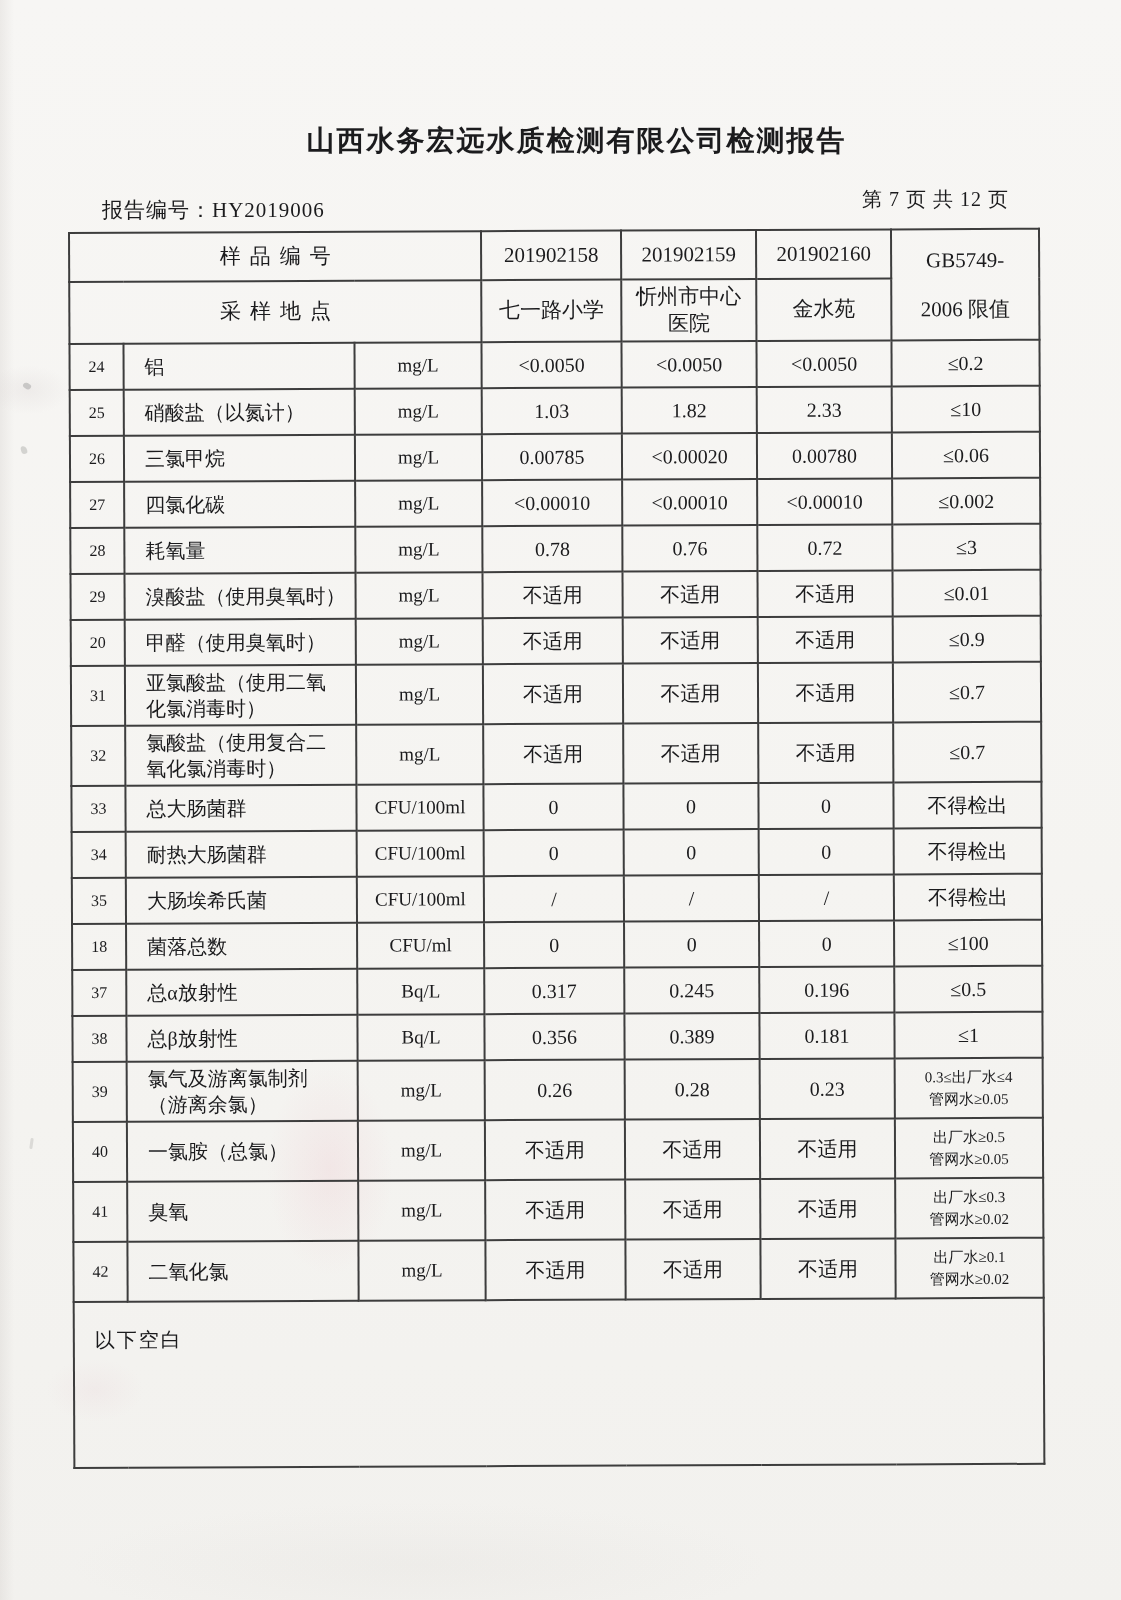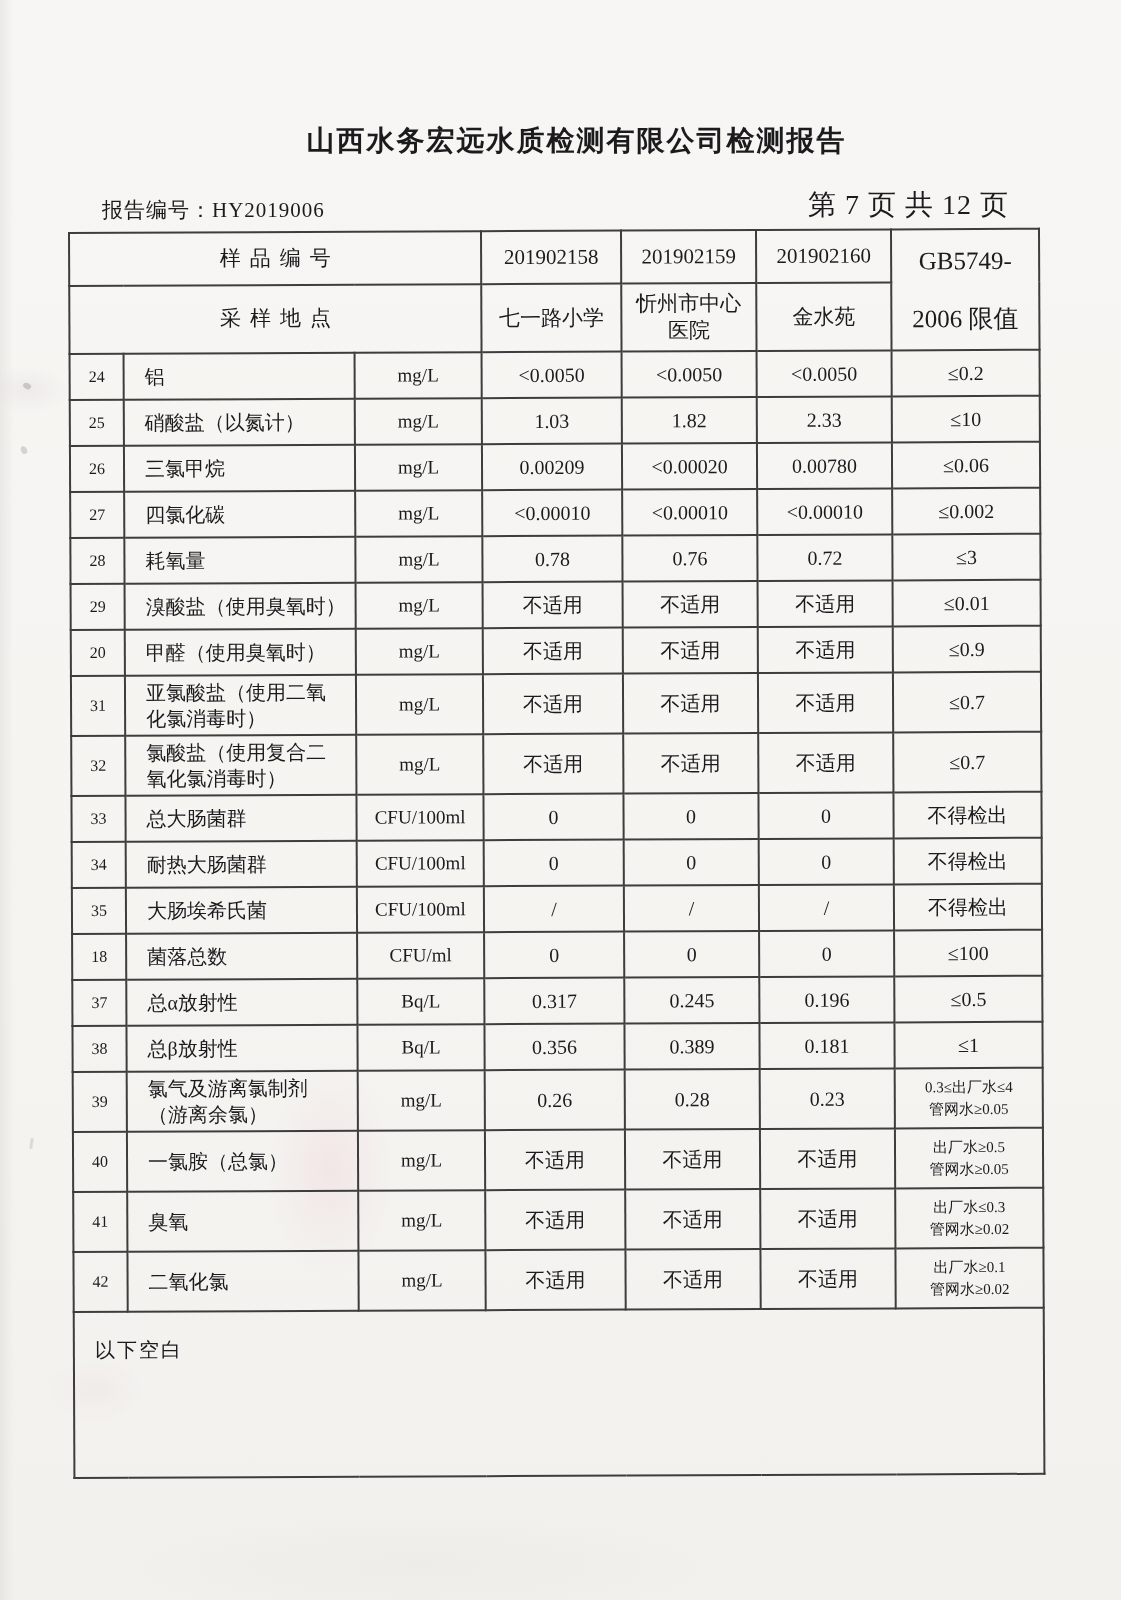"第 7 页 共 12" .page-indicator { font-size: 28px -> 20px }
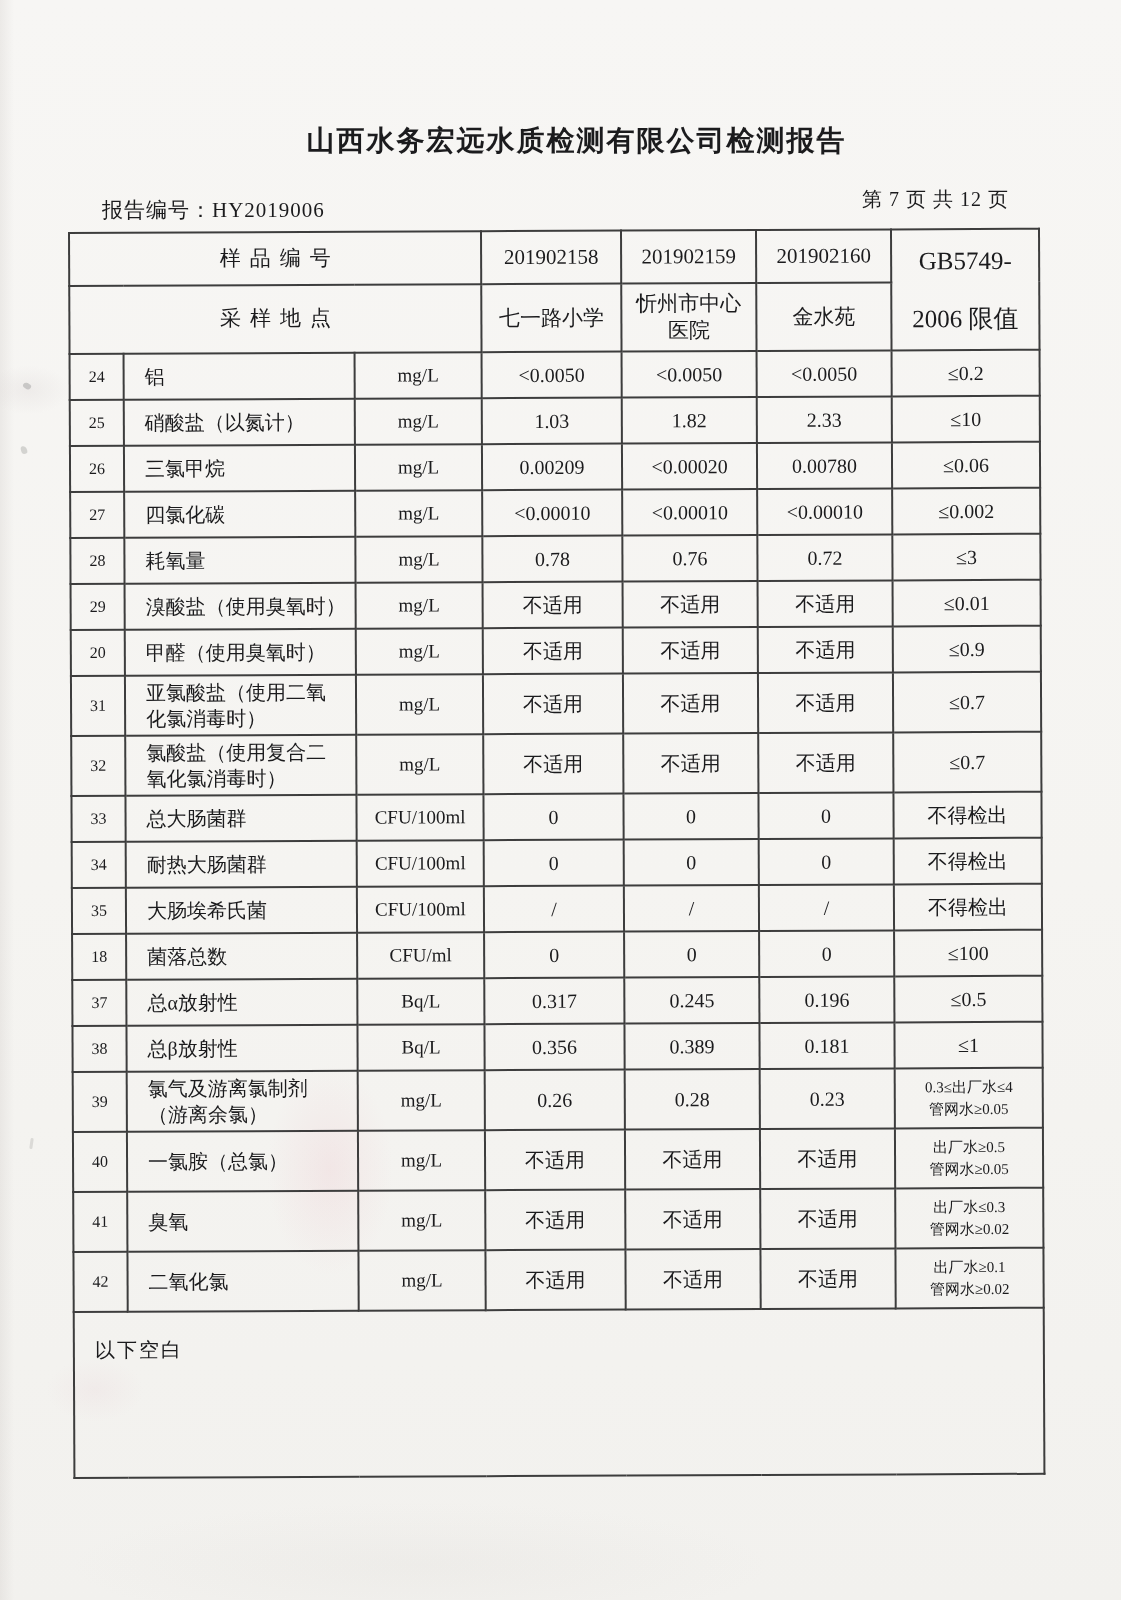"GB5749-" .limit-head { font-size: 25px -> 21px }
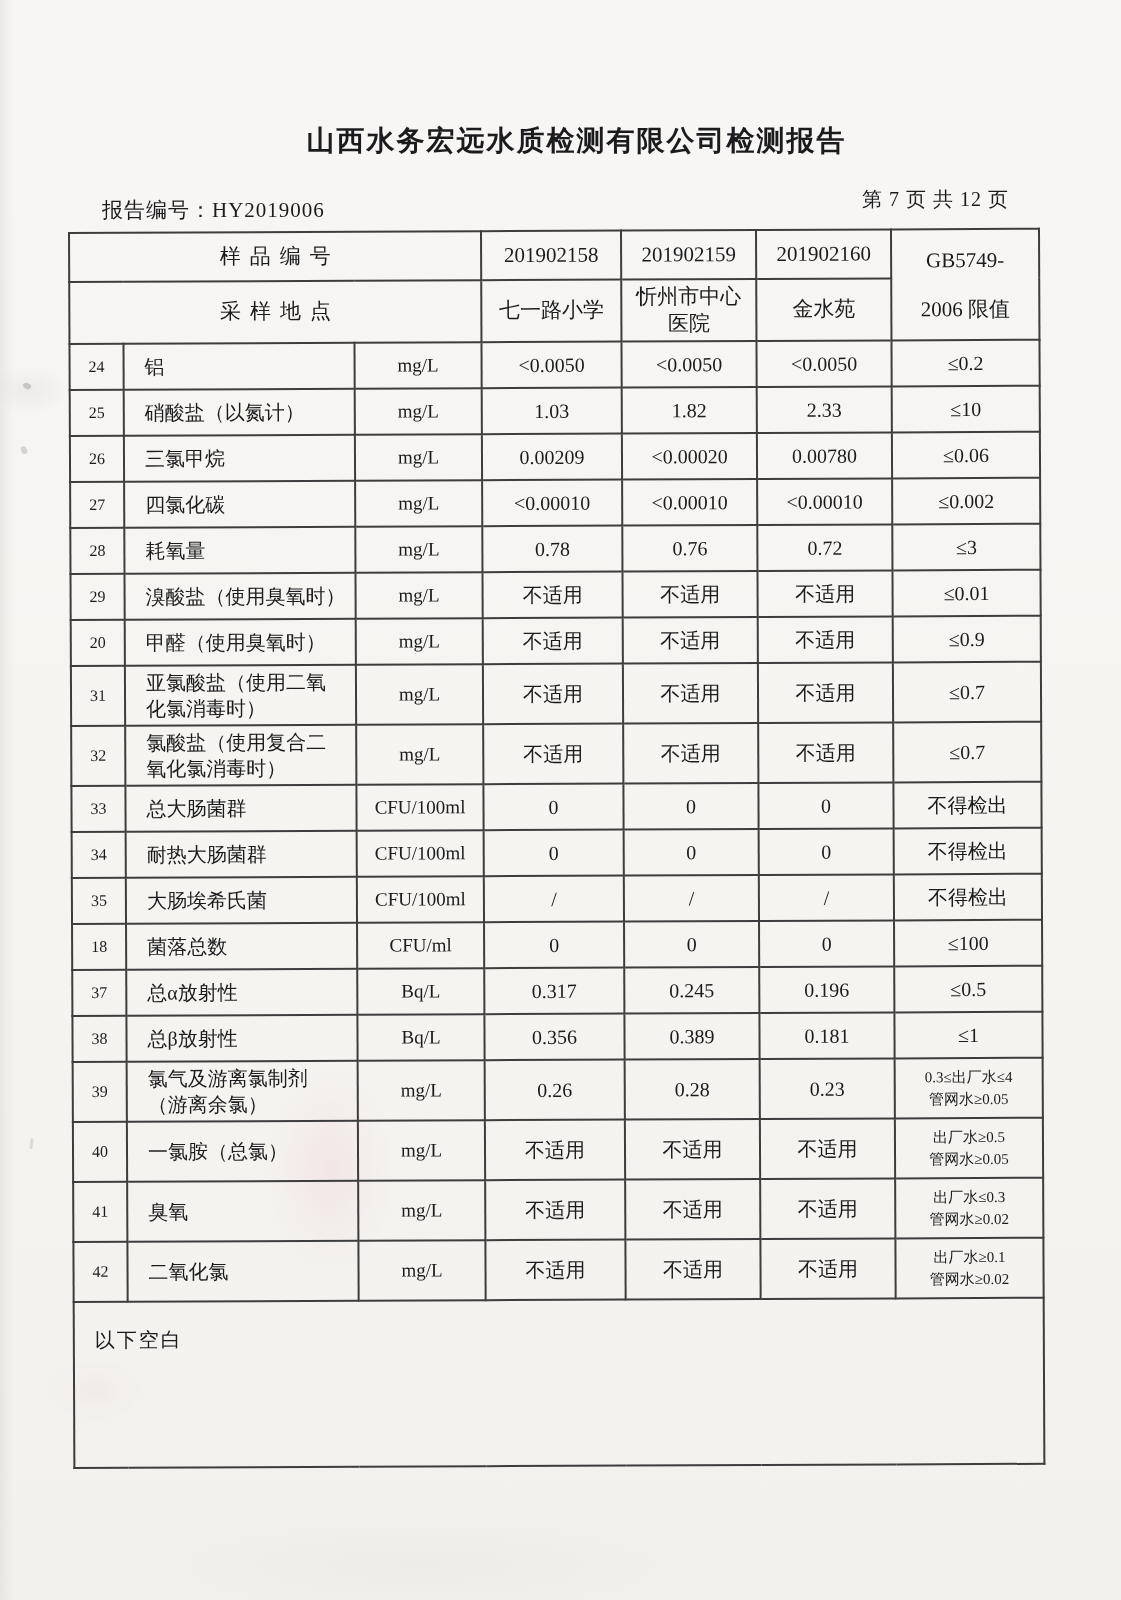"0.00209" td.c-val { text: 0.00209 -> 0.00785 }
